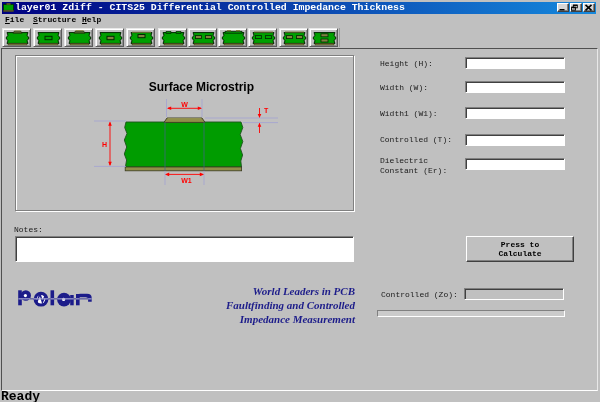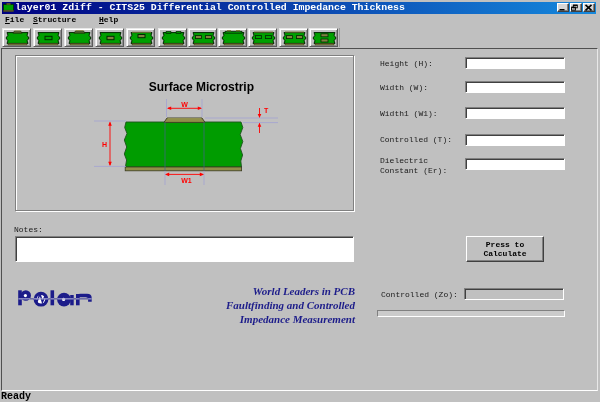"Help" div.abs { left: 99px -> 82px }
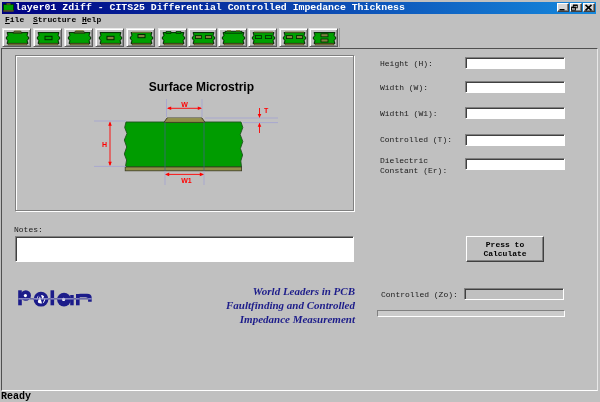"Press to" div.abs { width: 78px -> 108px }
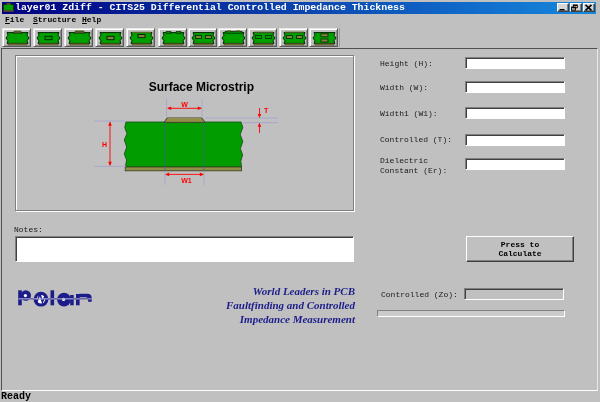"Ready" span { font-size: 10px -> 13px }
